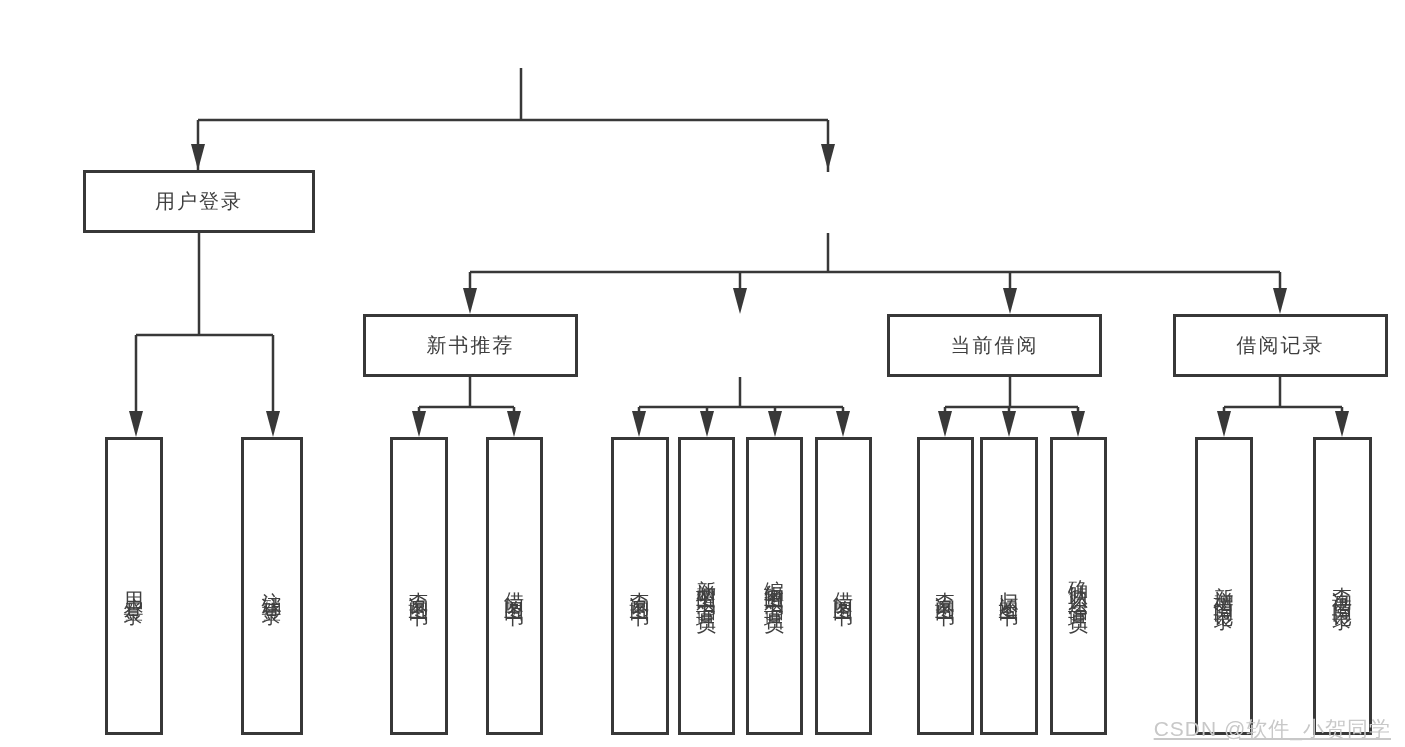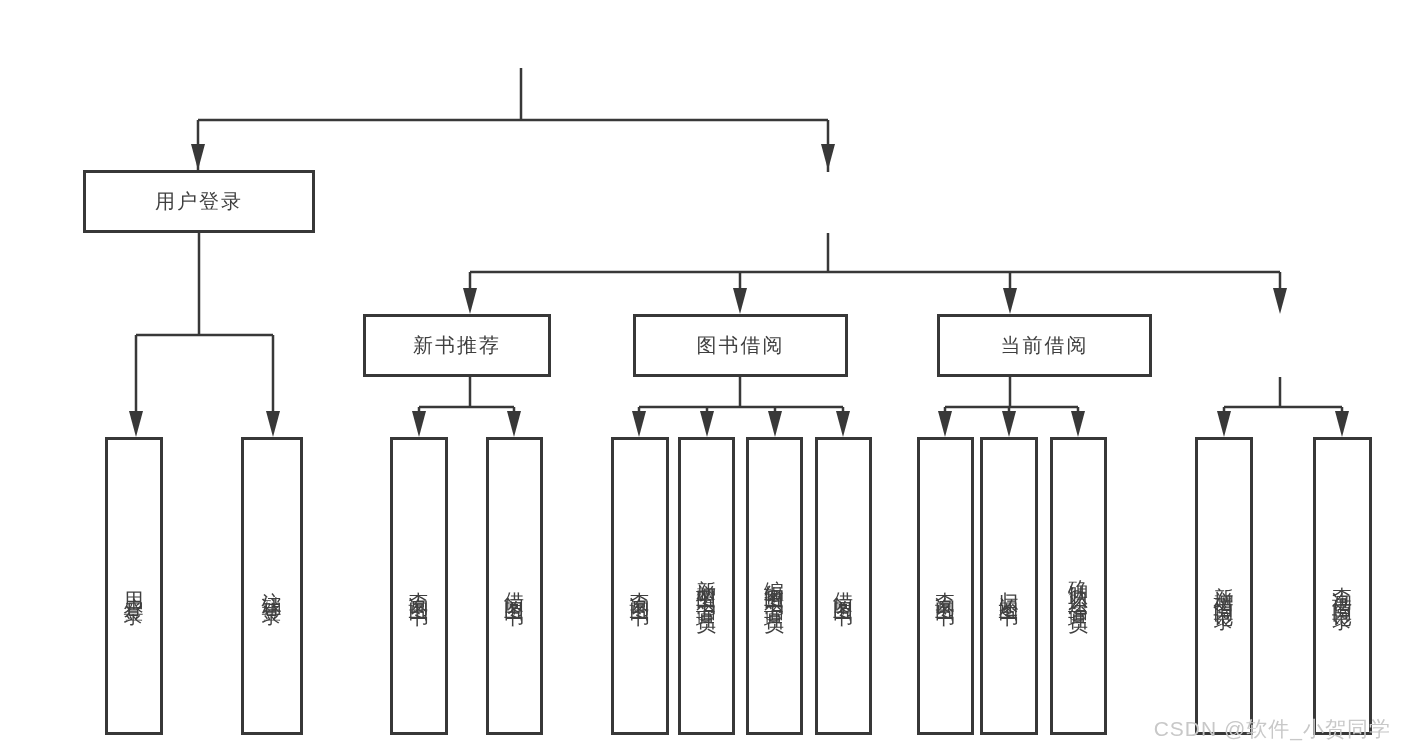"新书推荐" div.box-h { width: 188px -> 215px }
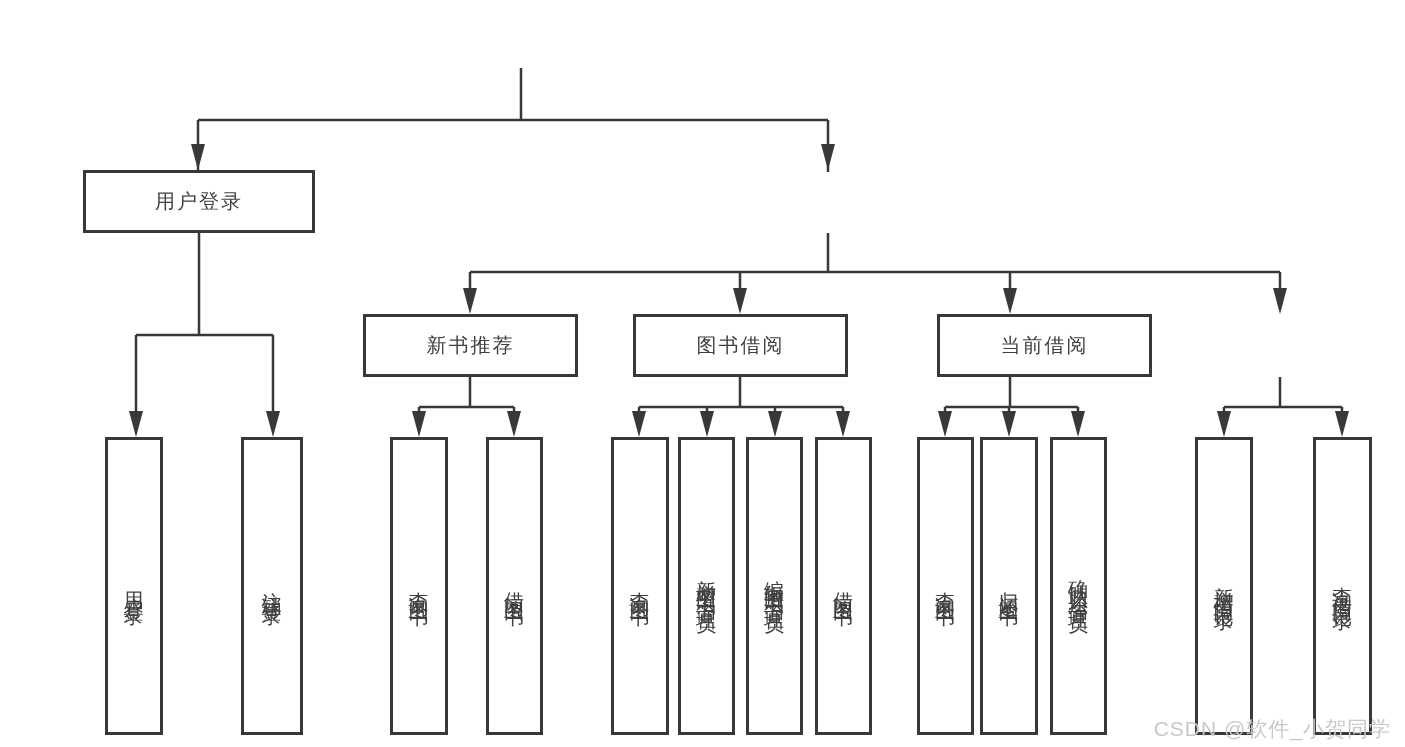"图书借阅" div.box-h { html: <div> <span>图书借阅</span> </div> -> none }
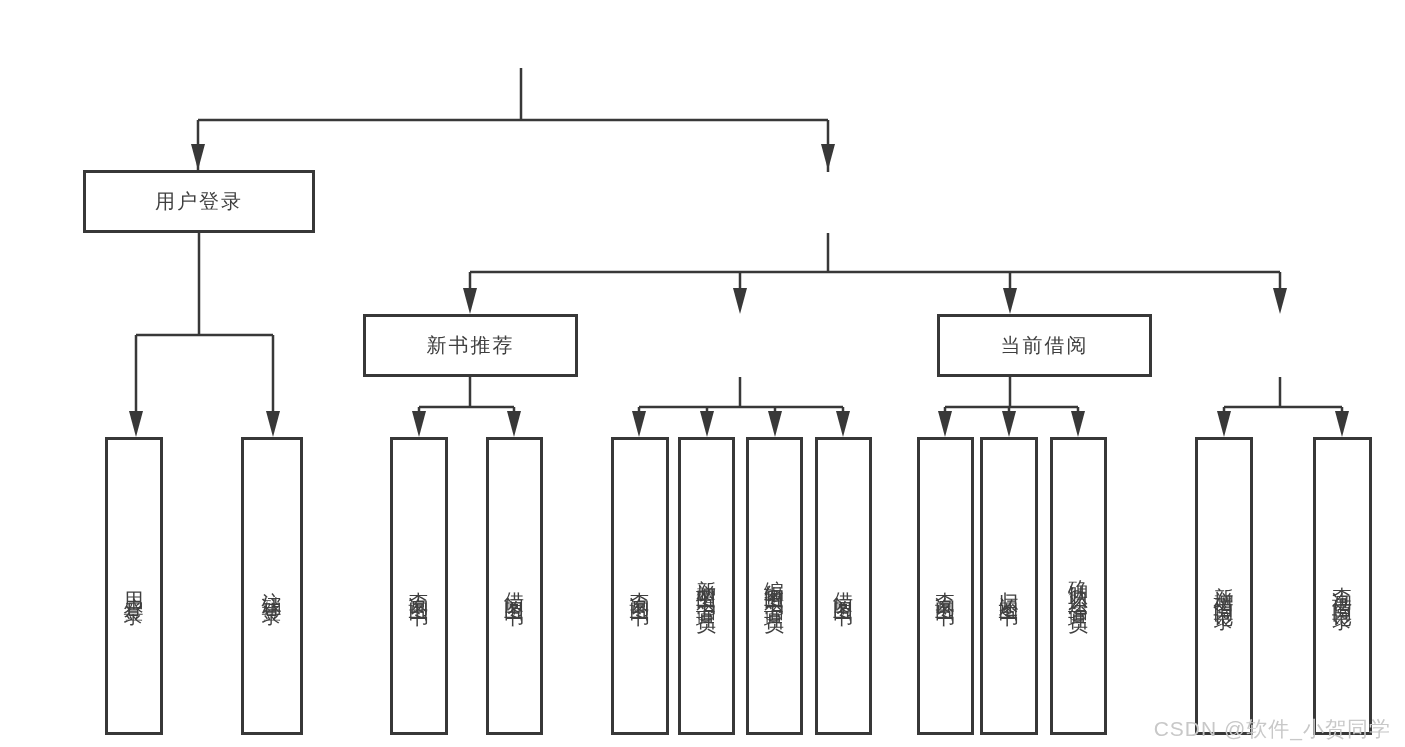"当前借阅" div.box-h { left: 937px -> 887px }
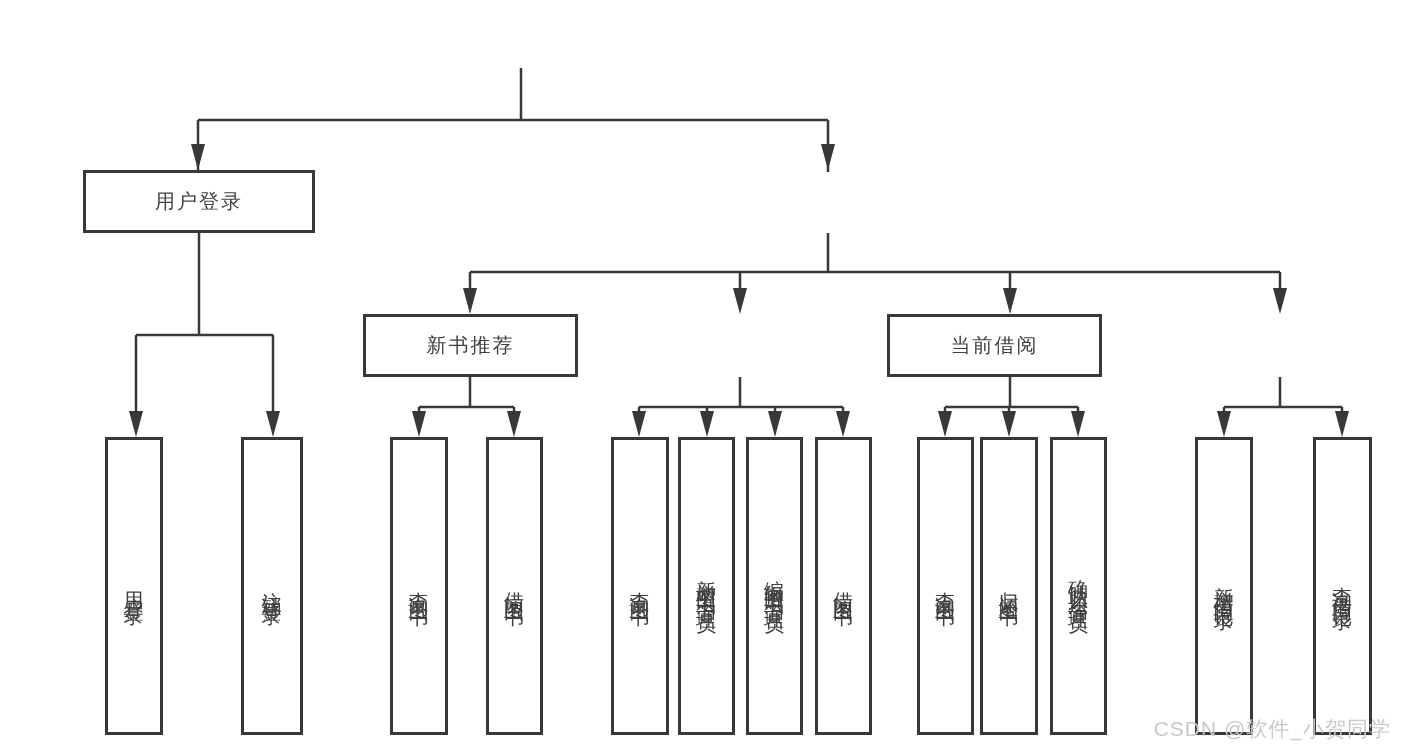"借阅记录" div.box-h { html: none -> <div> <span>借阅记录</span> </div> }
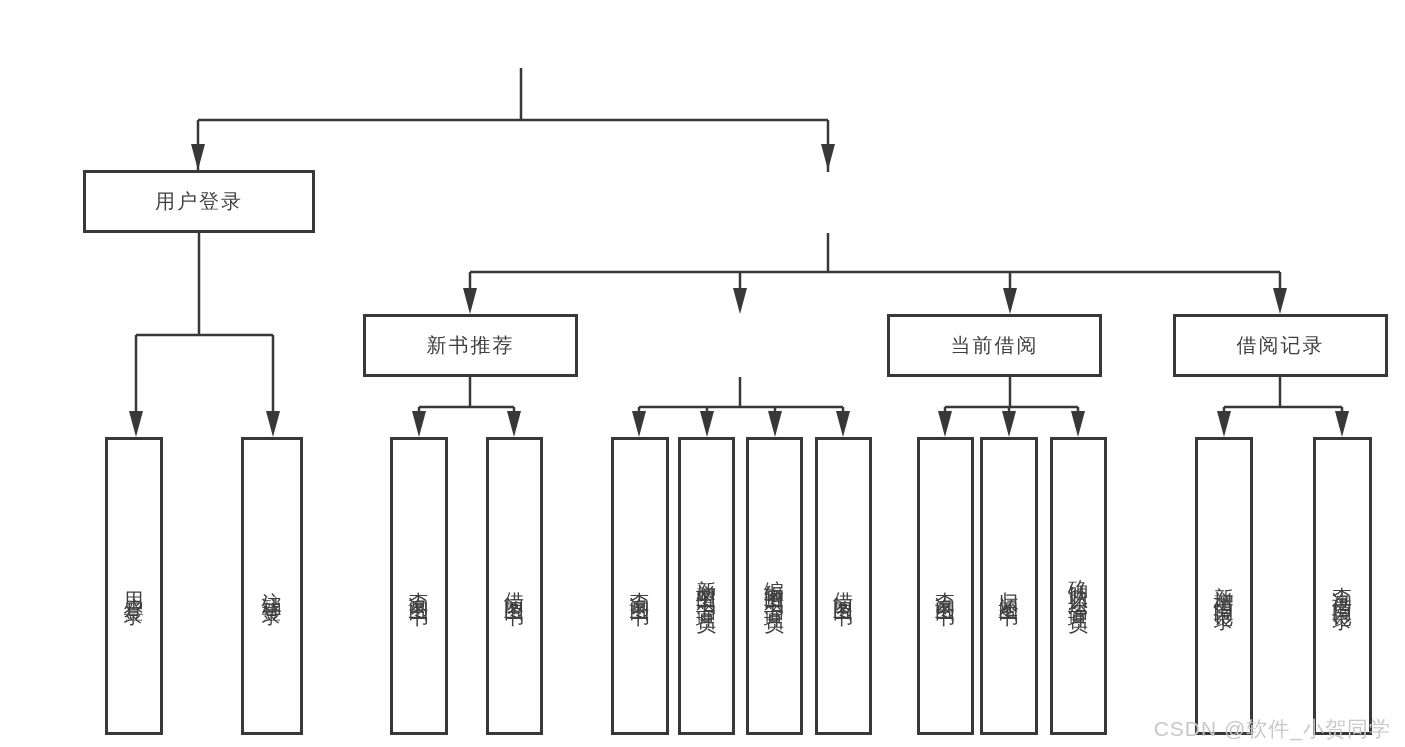"CSDN @软件_小贺同学" .watermark { text-decoration: none -> underline }
